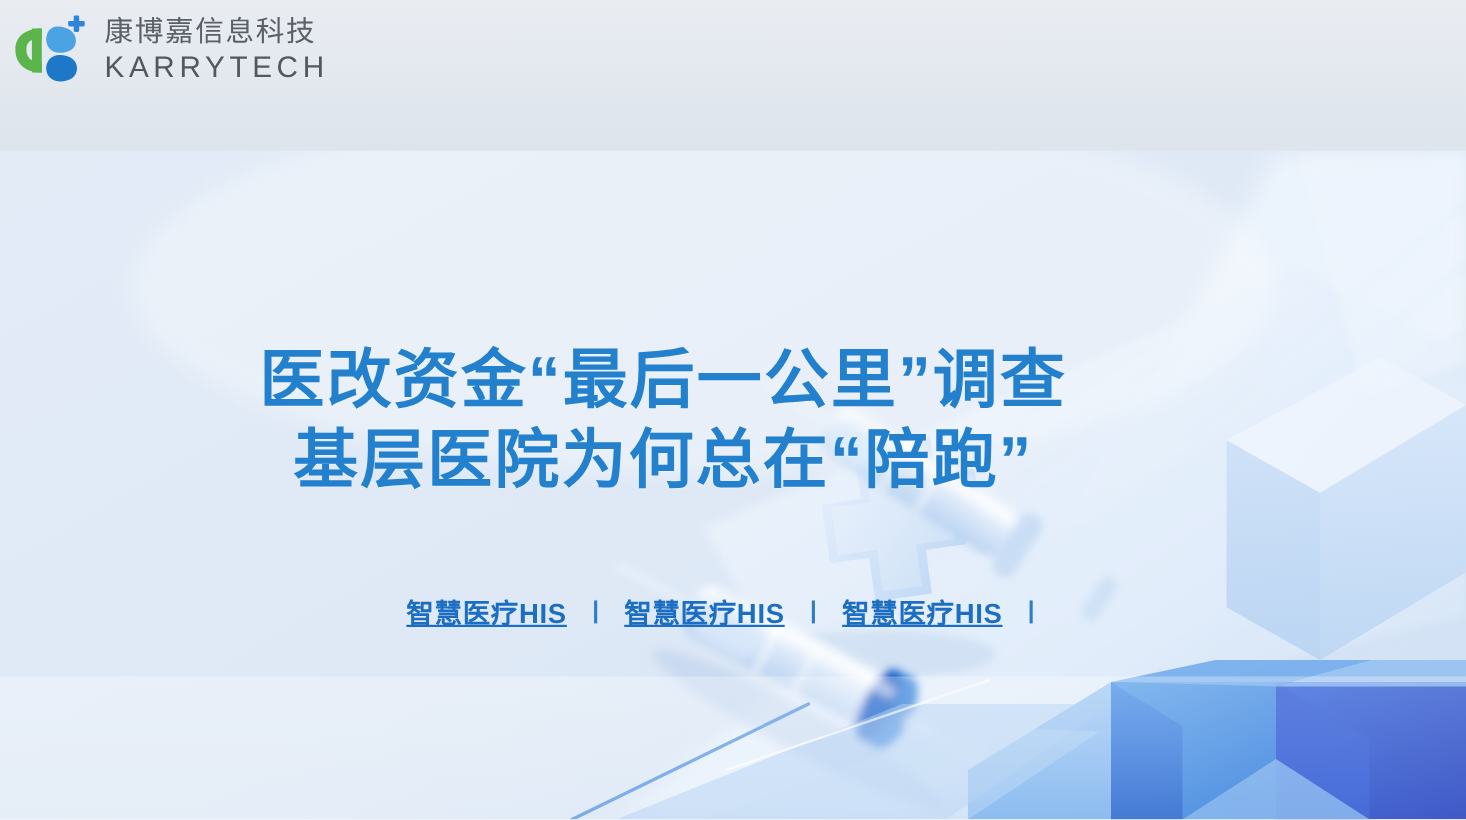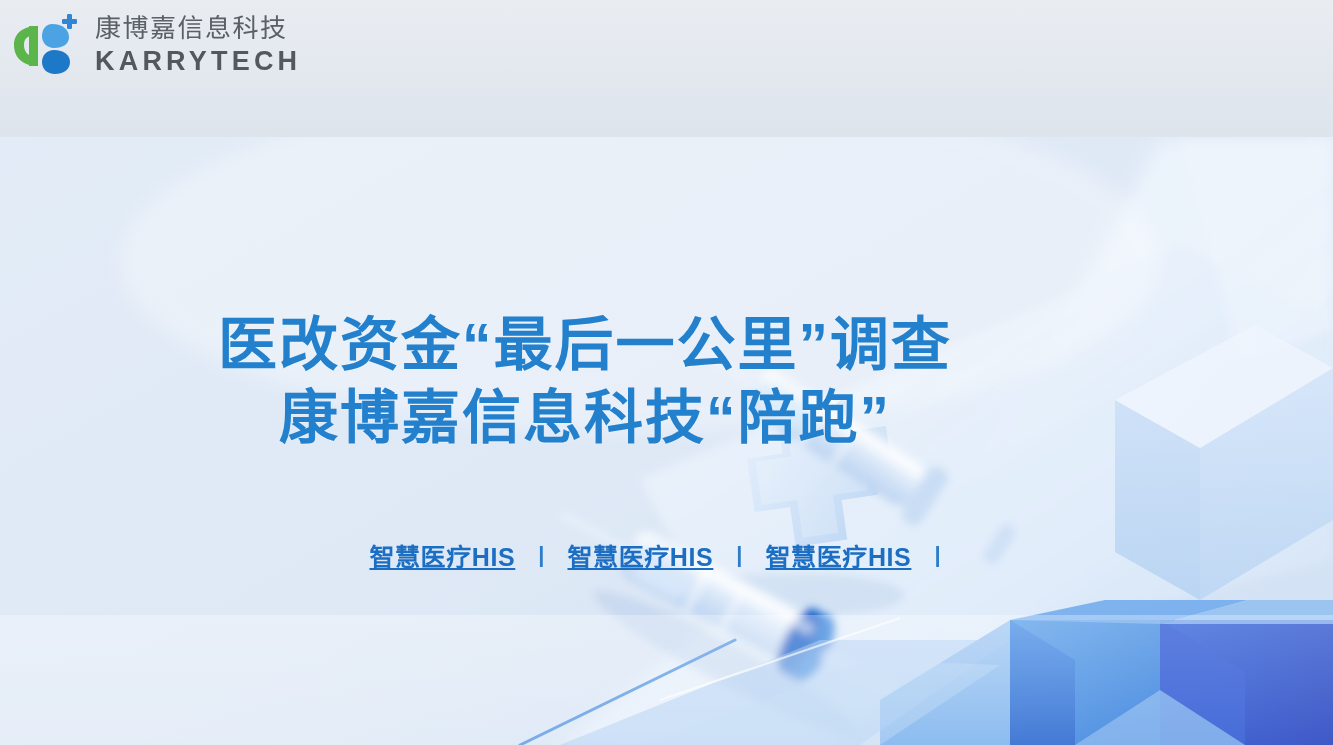"KARRYTECH" .logo-en { font-weight: 700 -> 400 }
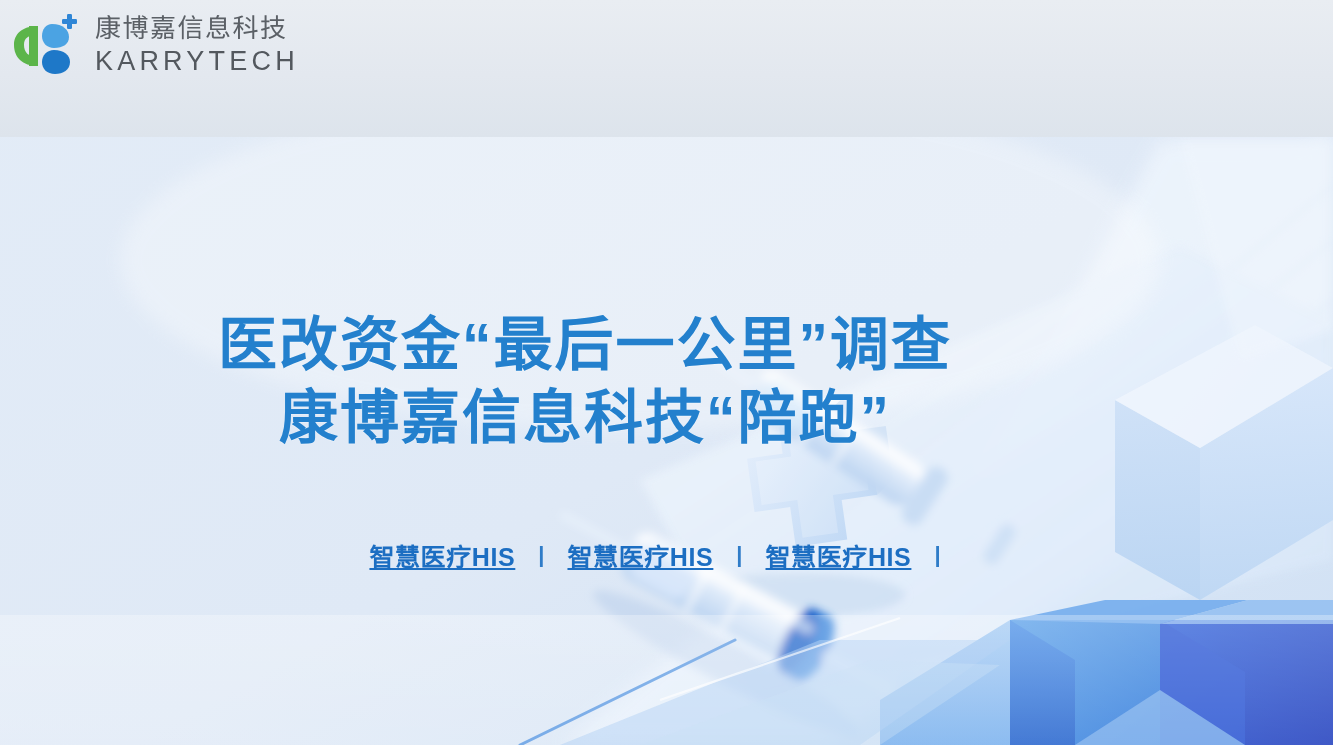"医改资金“最后一公里”调查" .title-block { padding-left: none -> 18px }
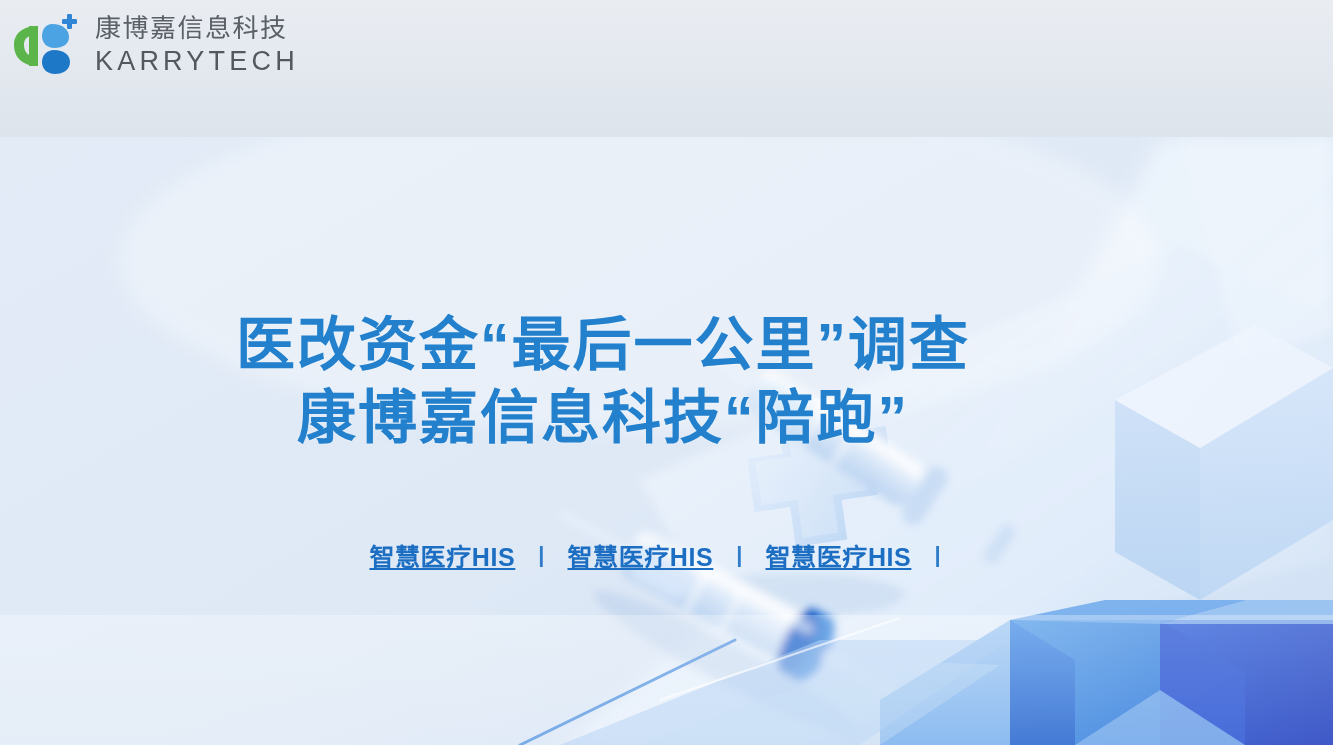"康博嘉信息科技“陪跑”" div.title-line { text: 康博嘉信息科技 -> 基层医院为何总在 }
